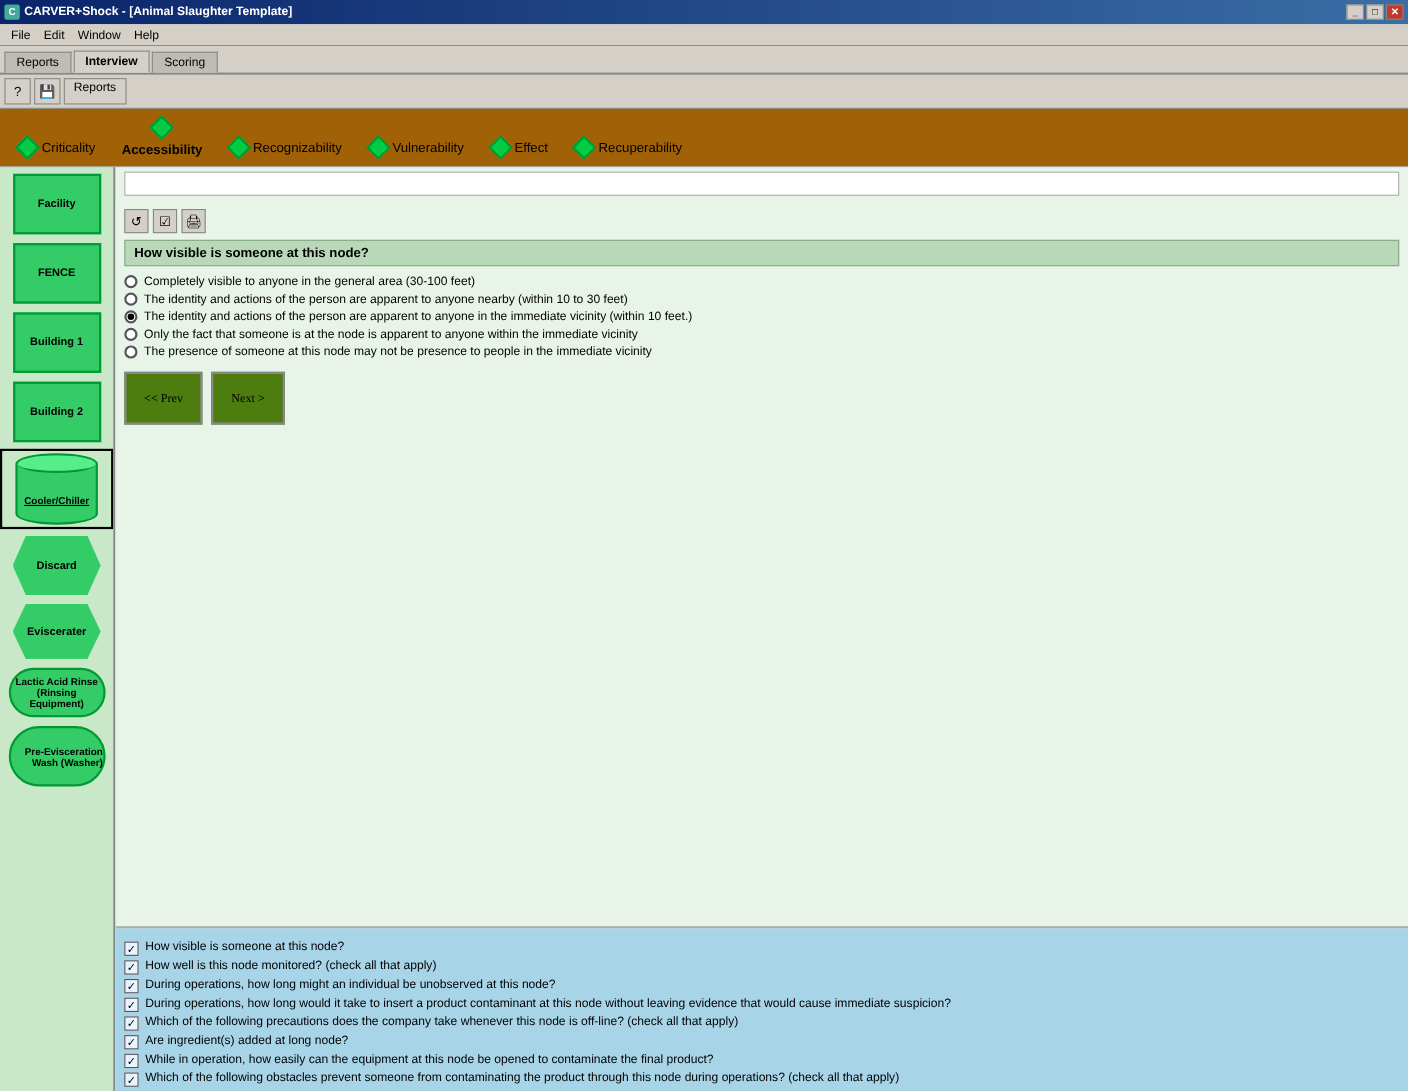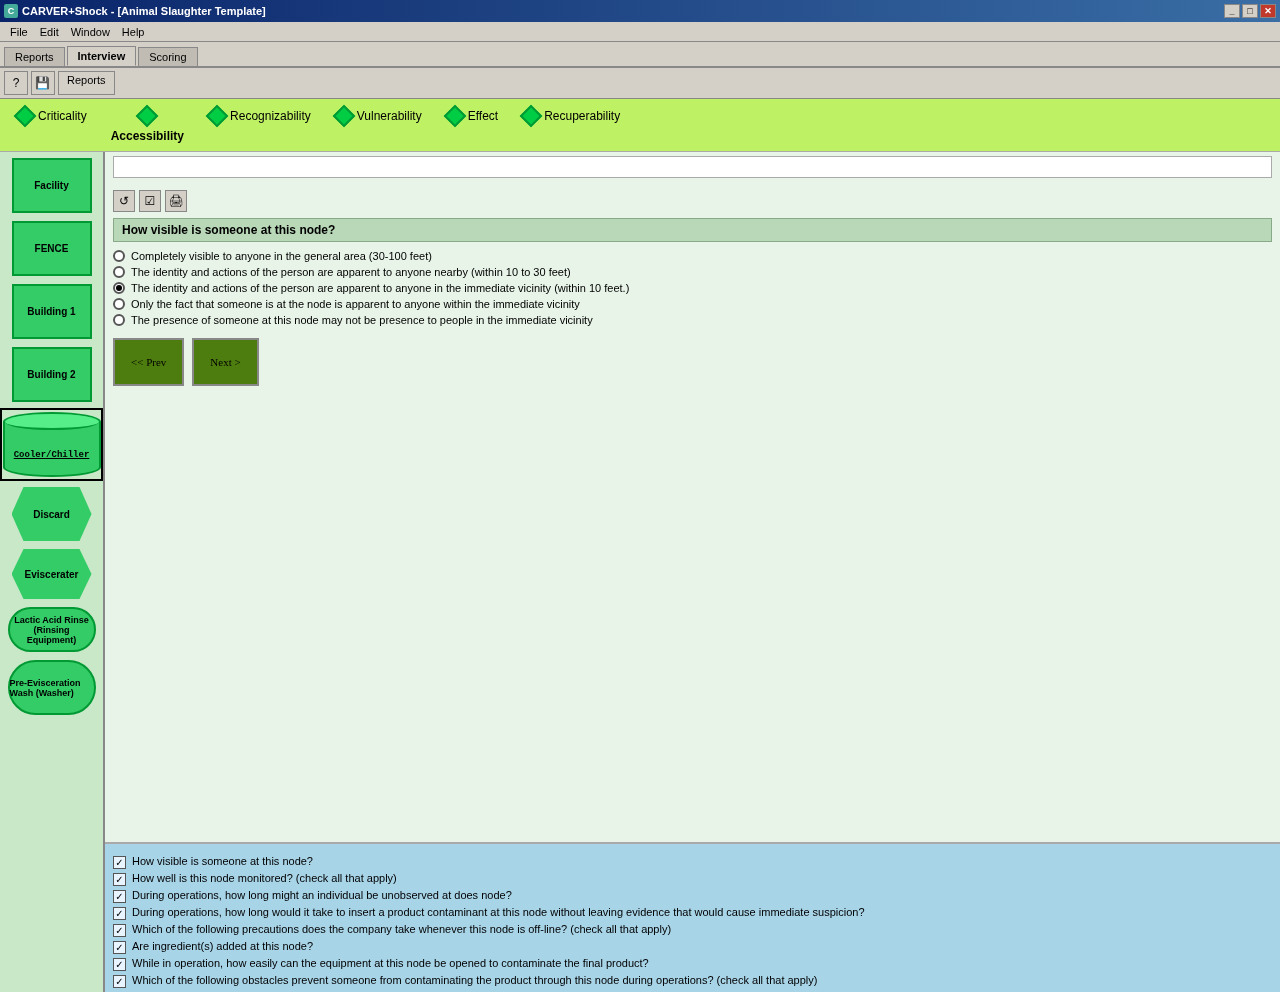"Criticality" .interview-tabs { align-items: flex-start -> flex-end; background: #bef264 -> #a16207 }
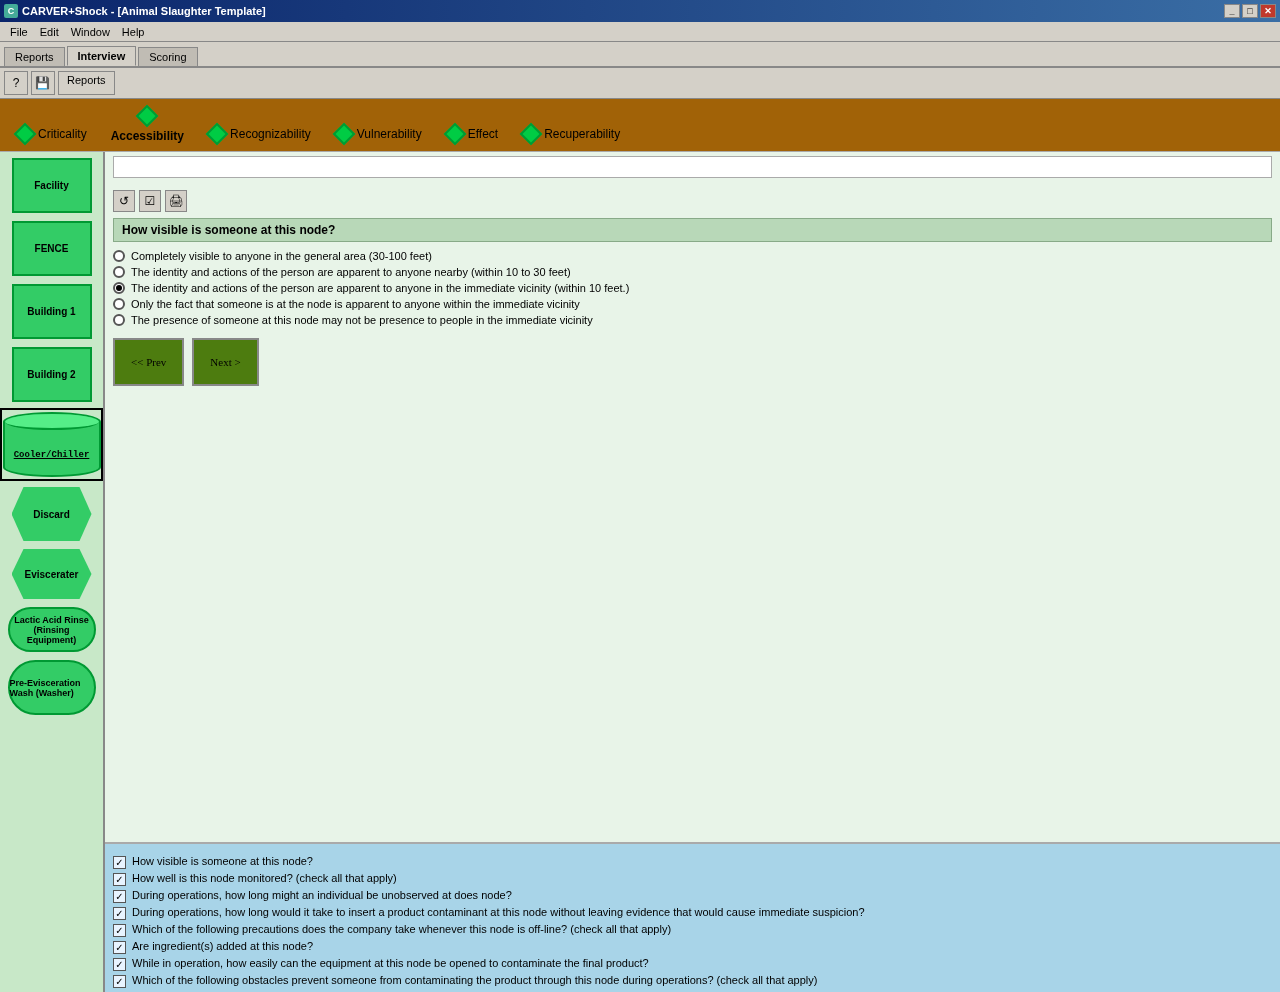"Cooler/Chiller" div.node { font-family: Liberation Mono, monospace -> none; width: 98px -> 75px }
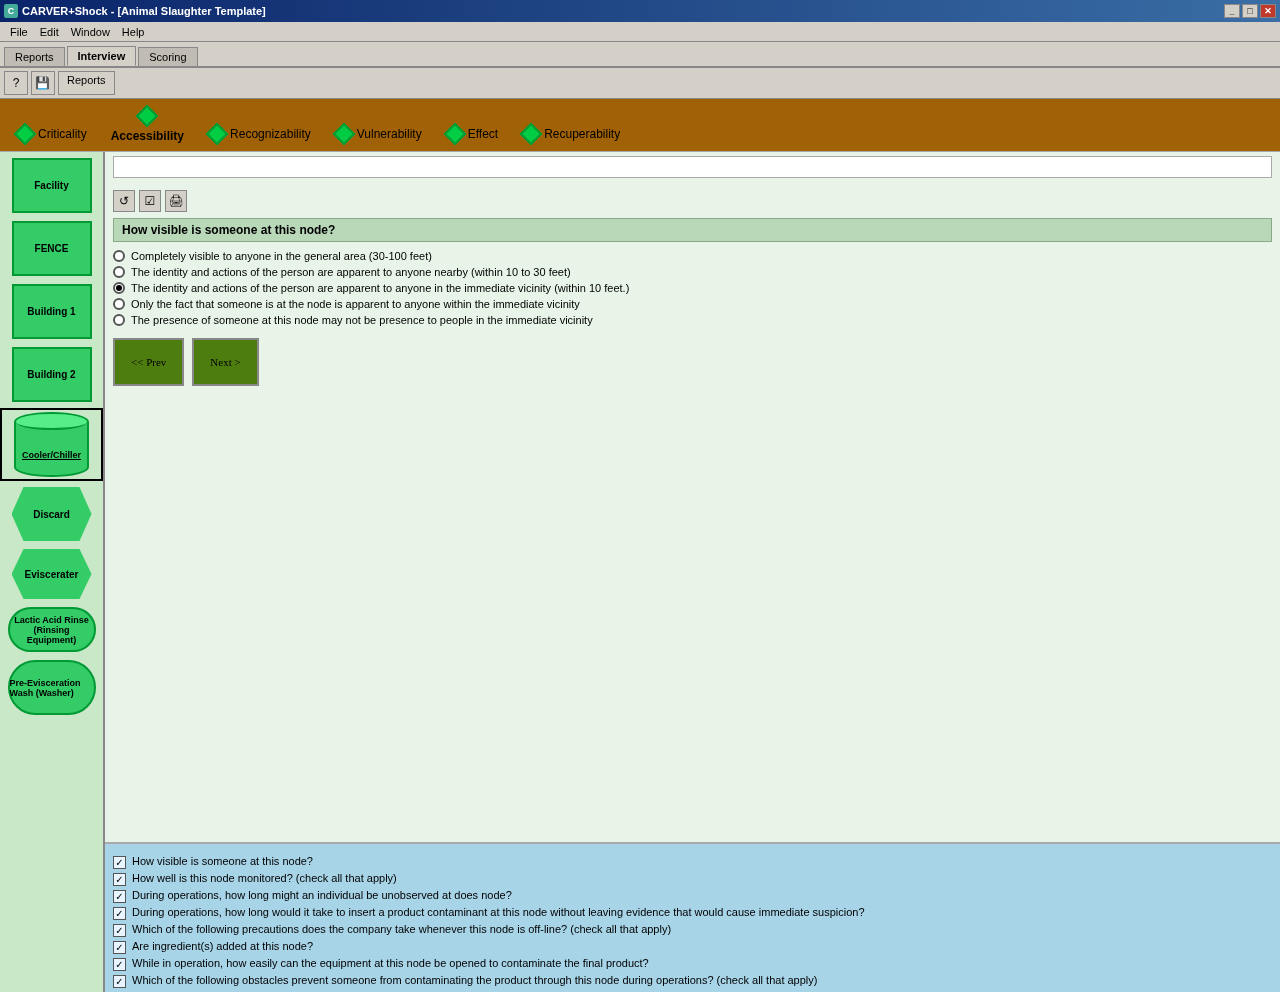"Pre-Evisceration Wash (Washer)" div.node { text-align: left -> right }
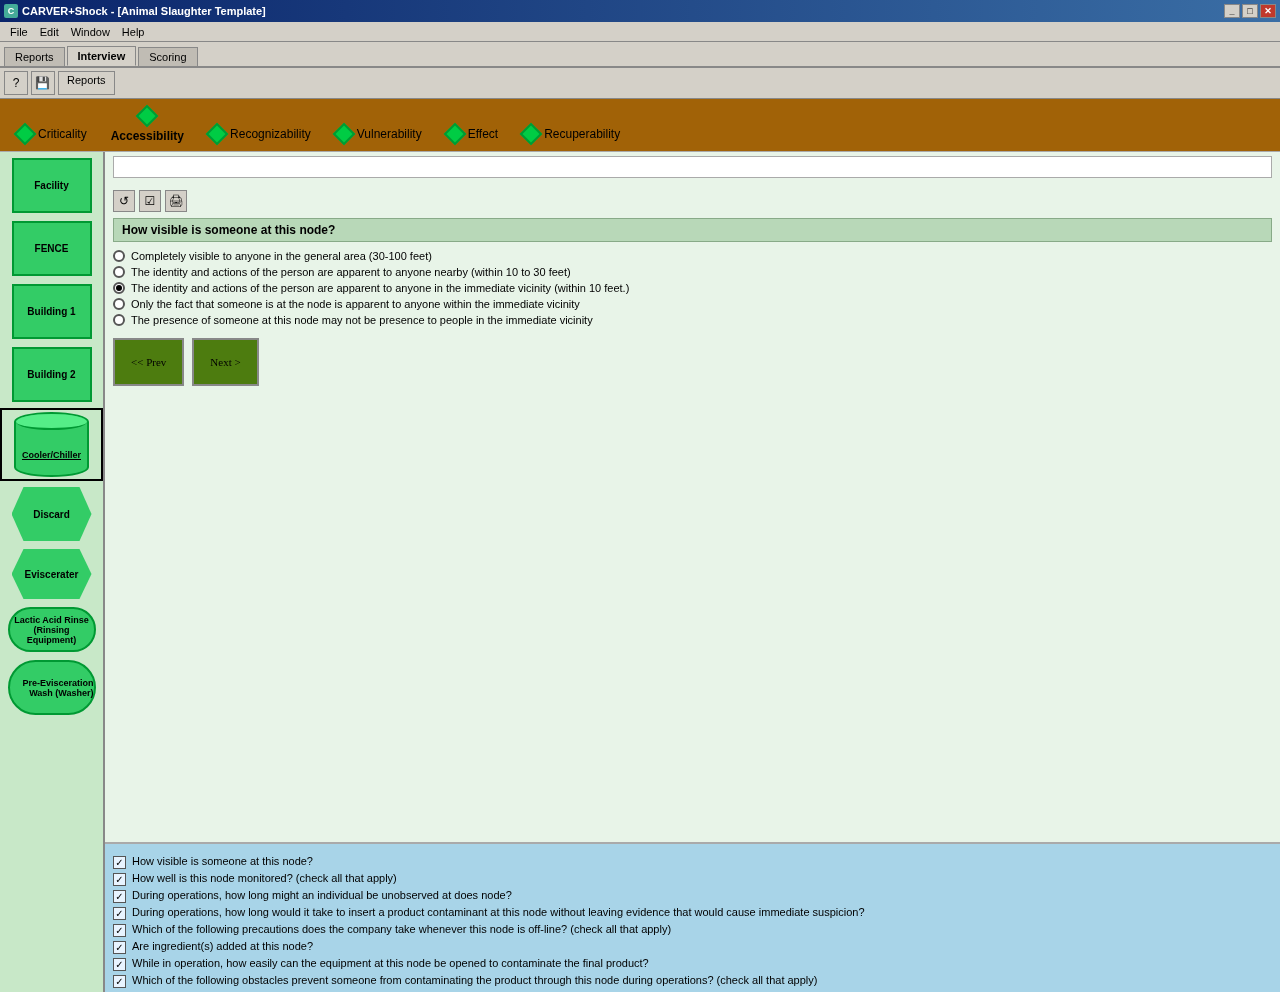"During operations, how long might" span { text: does -> this }
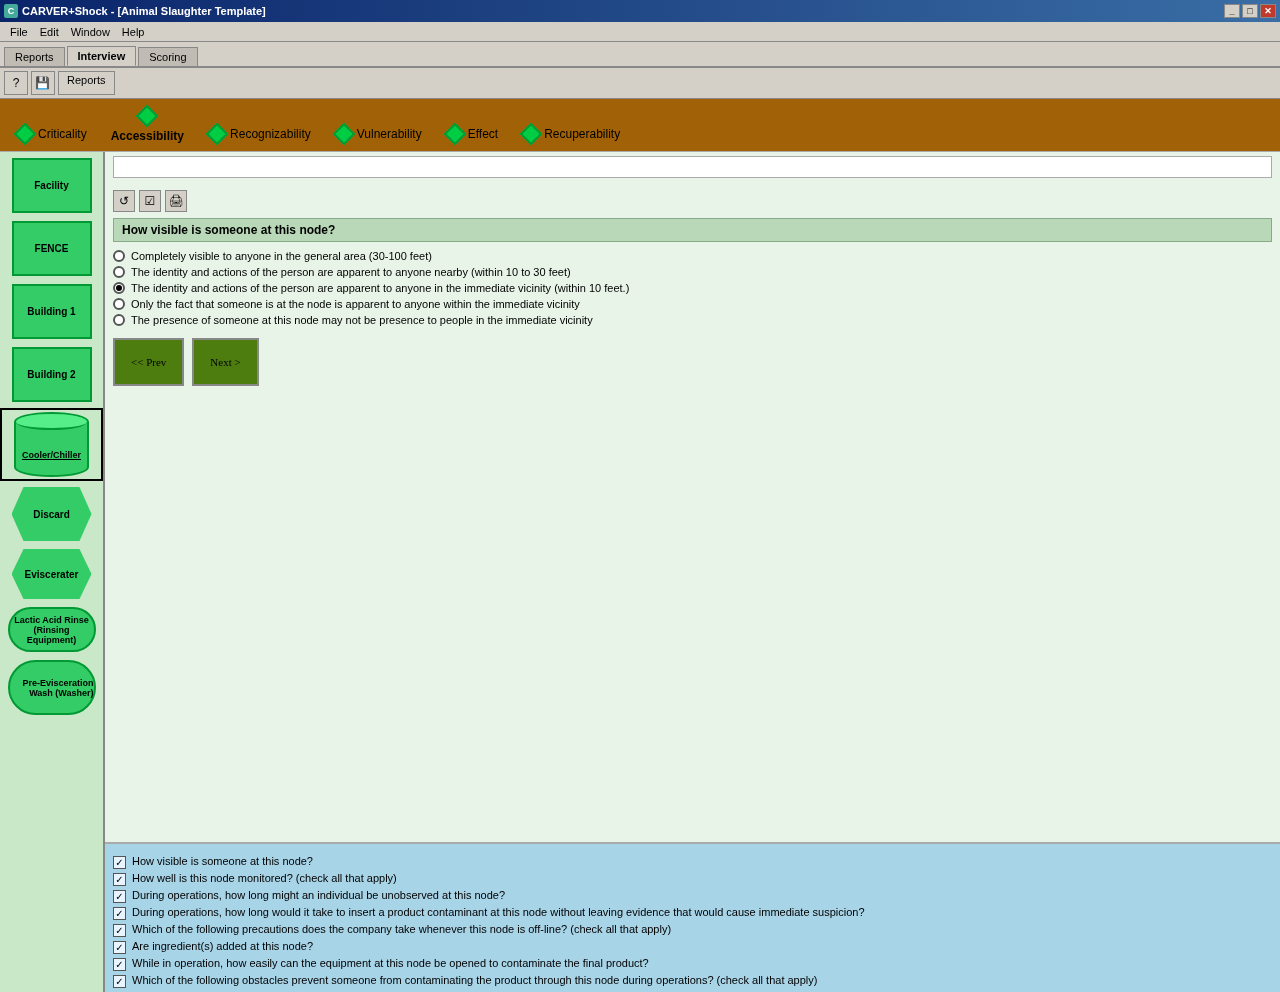"Are ingredient(s) added at this" span { text: this -> long }
